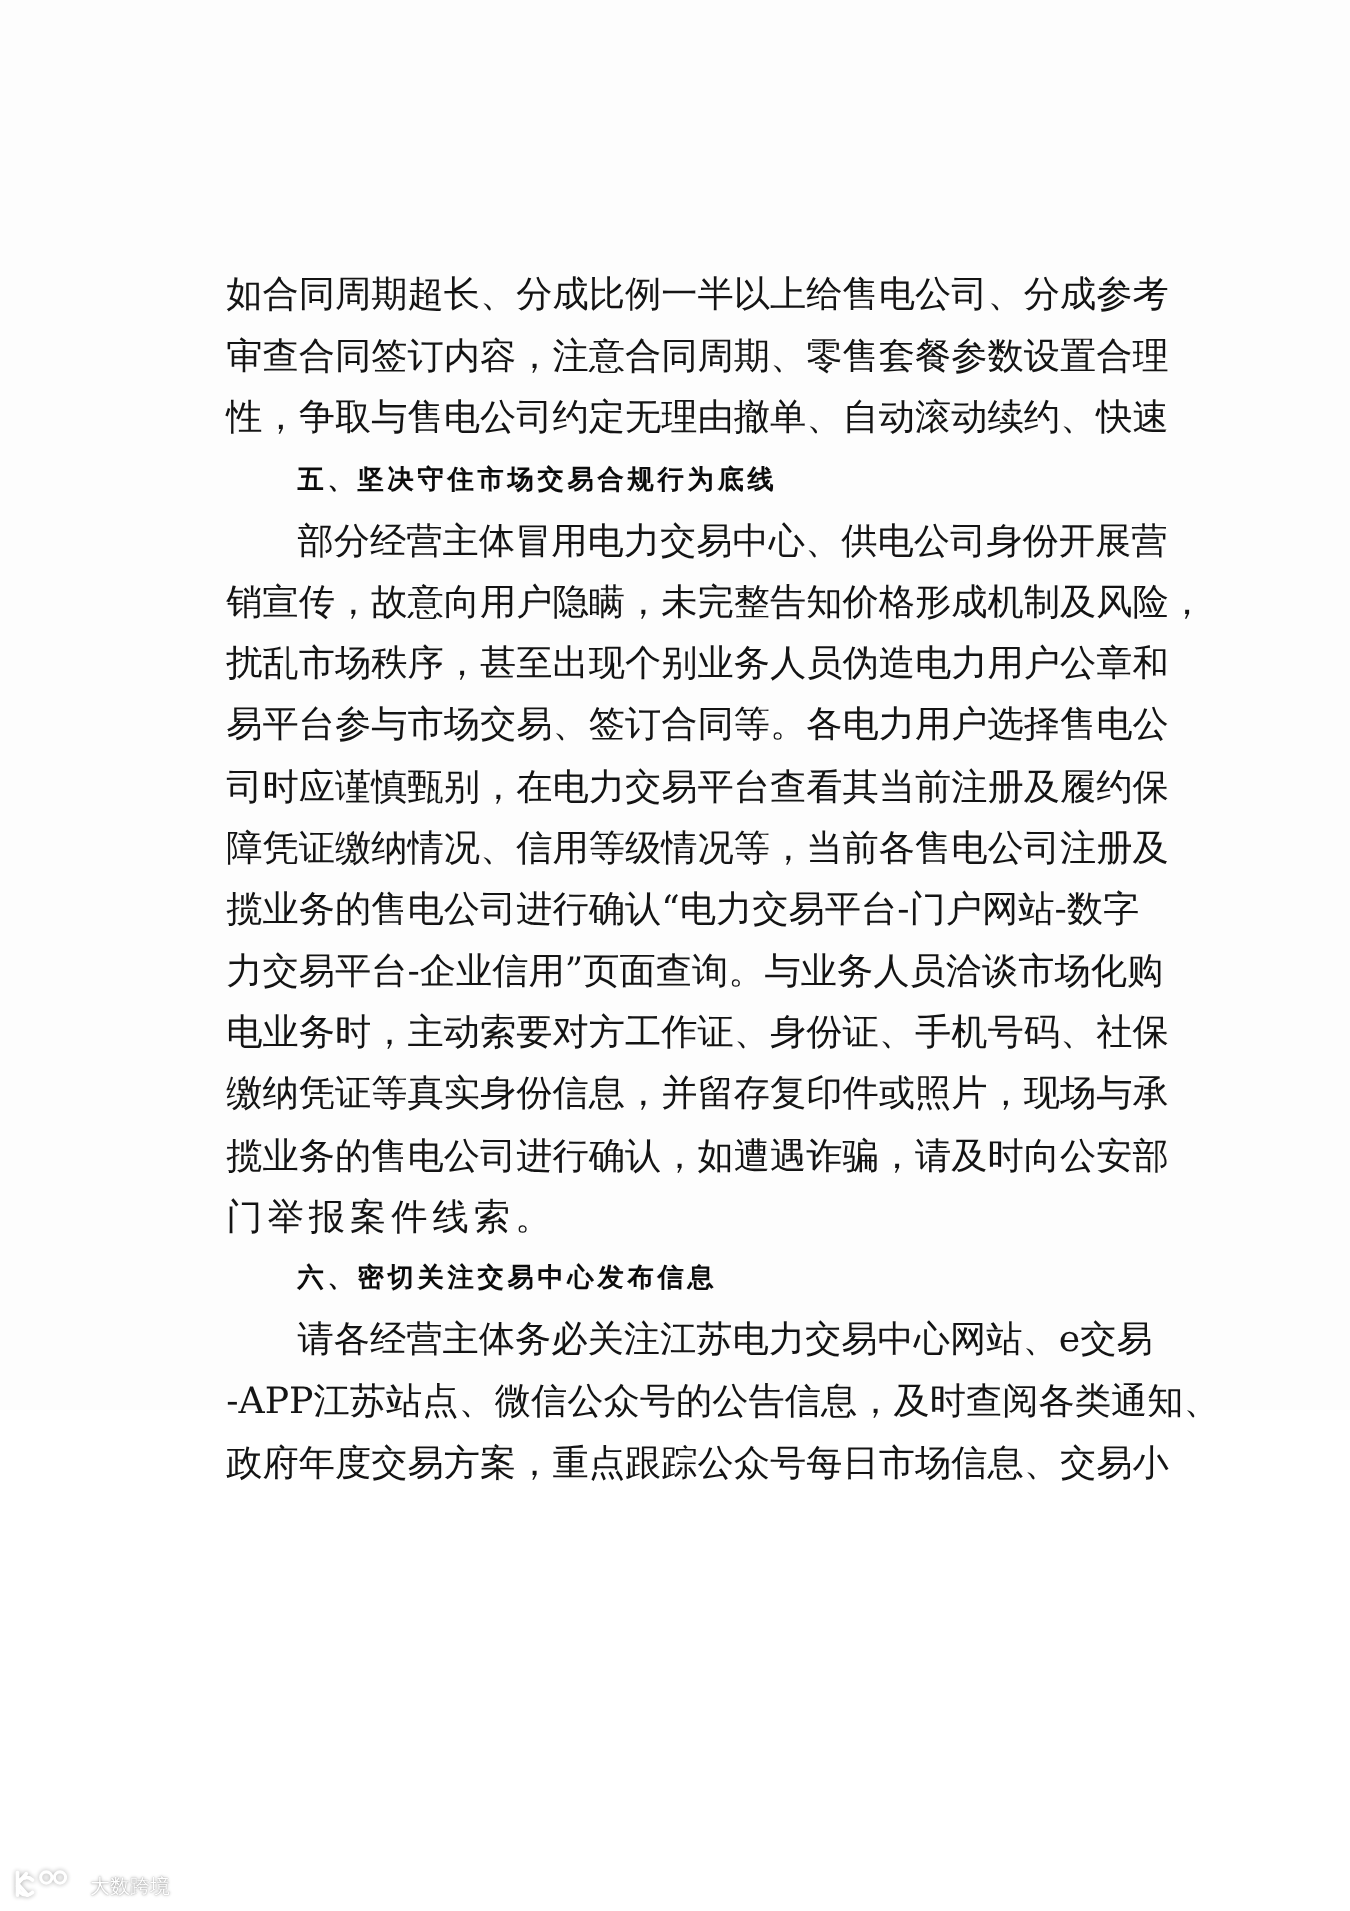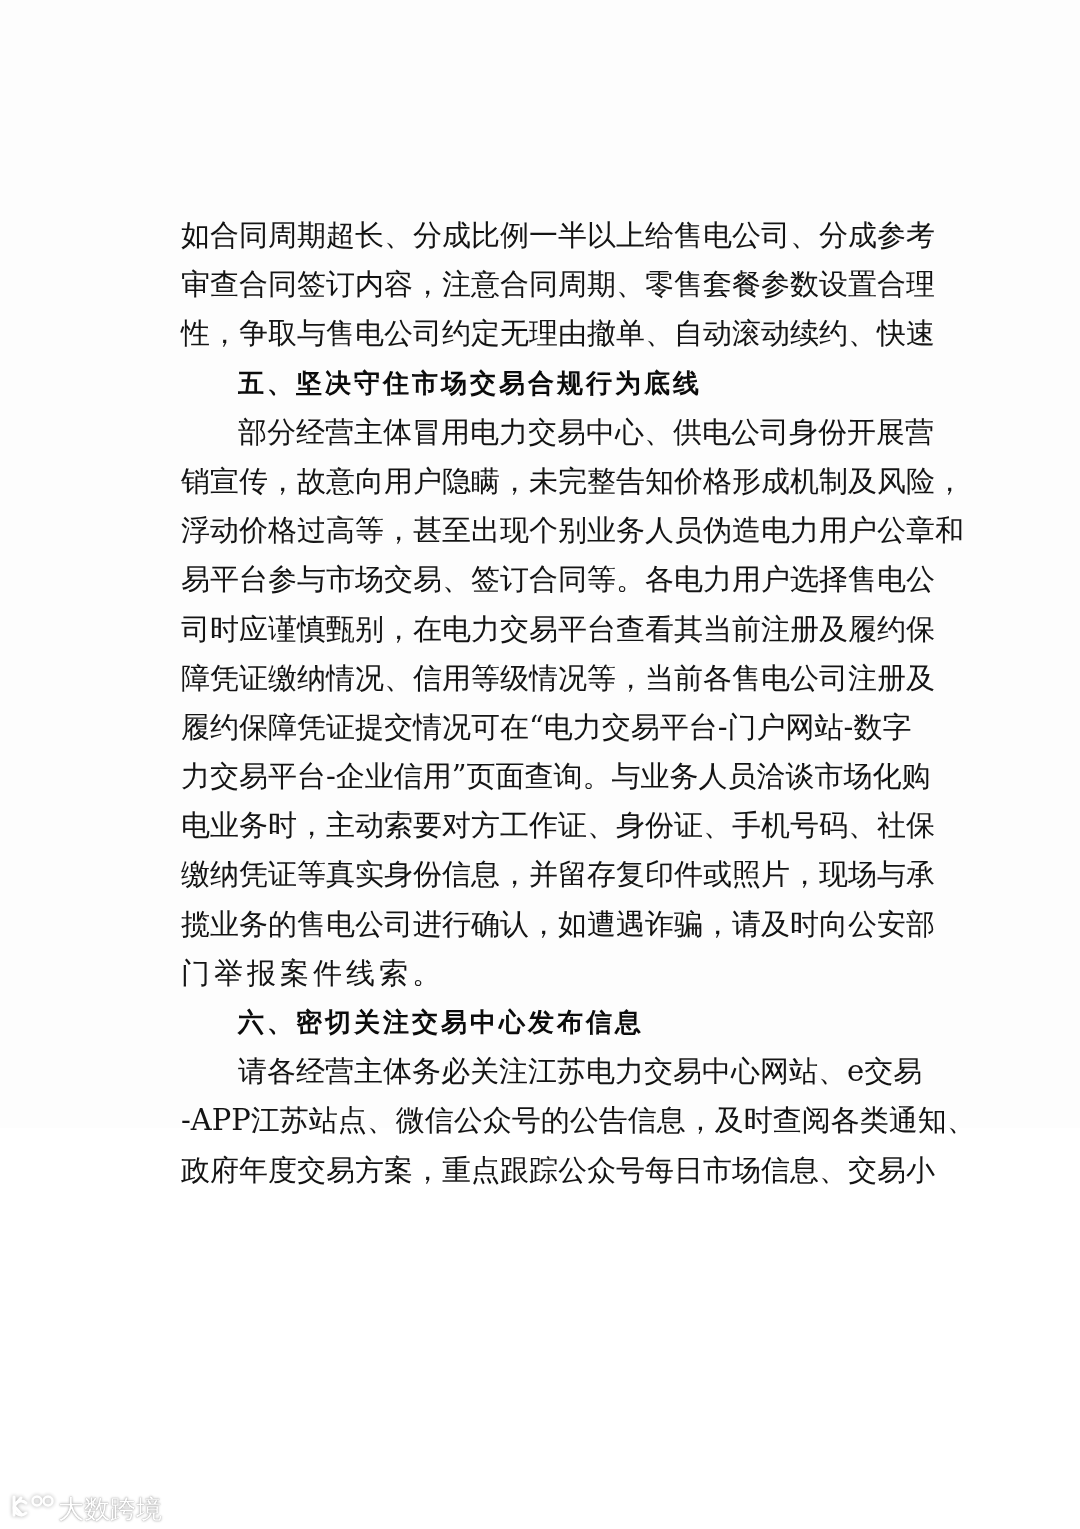"五、坚决守住市场交易合规行为底线" .line.heading { font-size: 26px -> 21px }
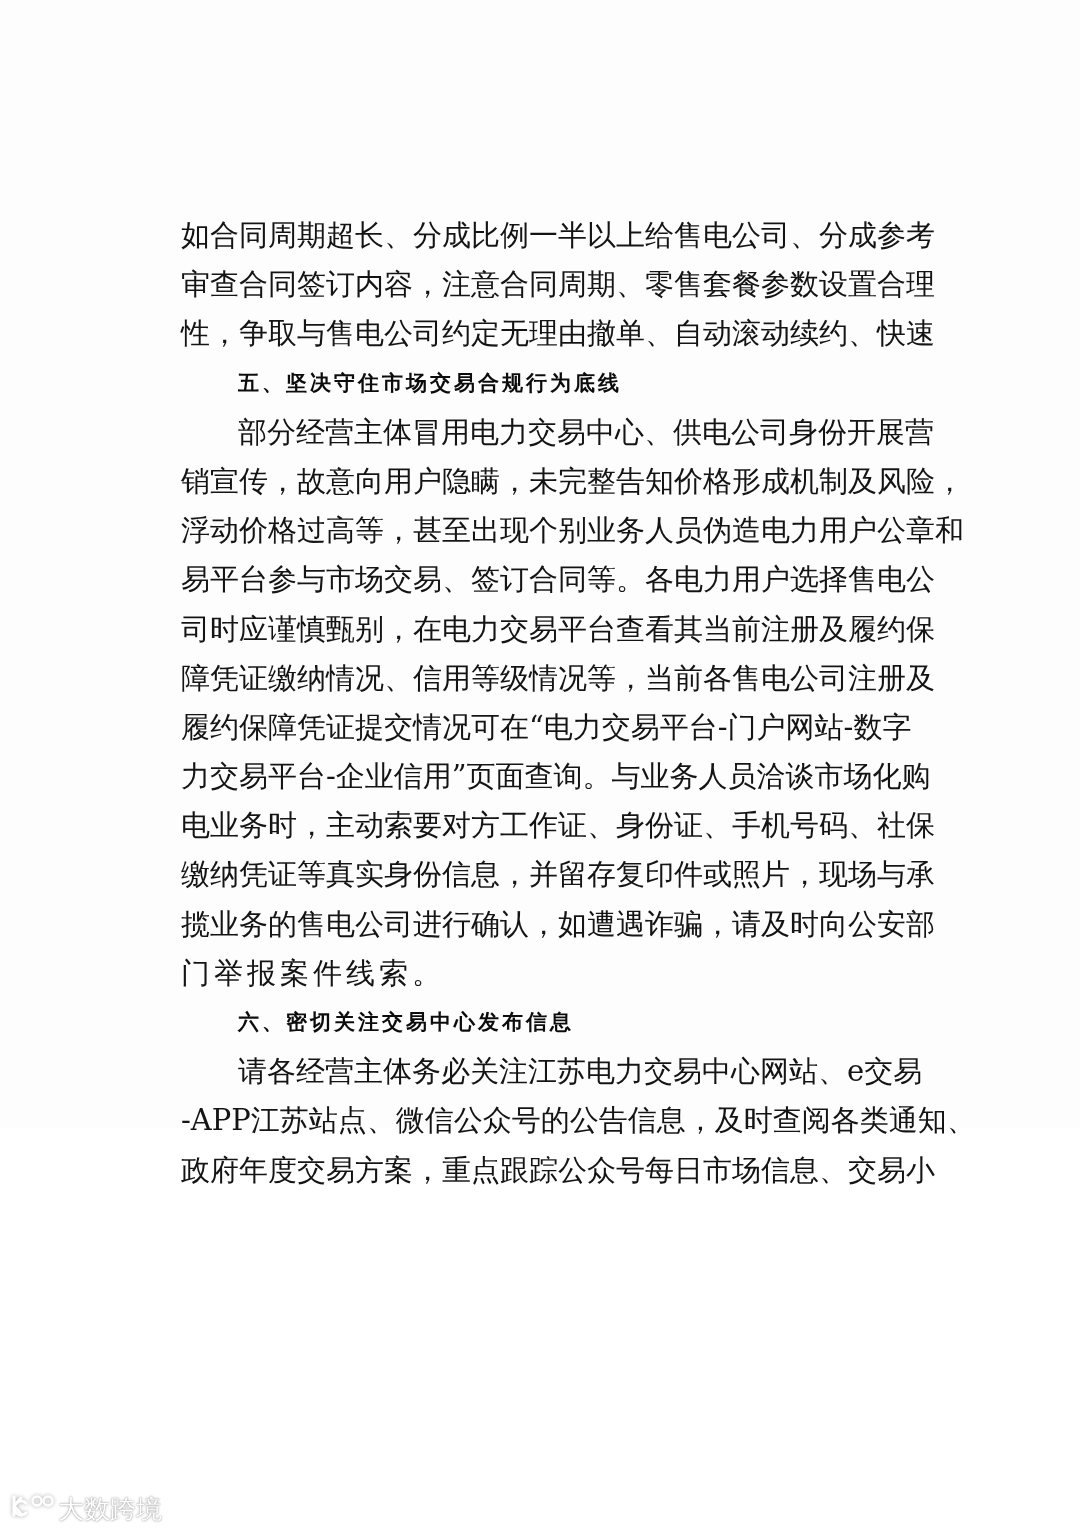"浮动价格过高等，甚至出现个别业务人员伪造电力用户公章和" span.line { text: 浮动价格过高等 -> 扰乱市场秩序 }
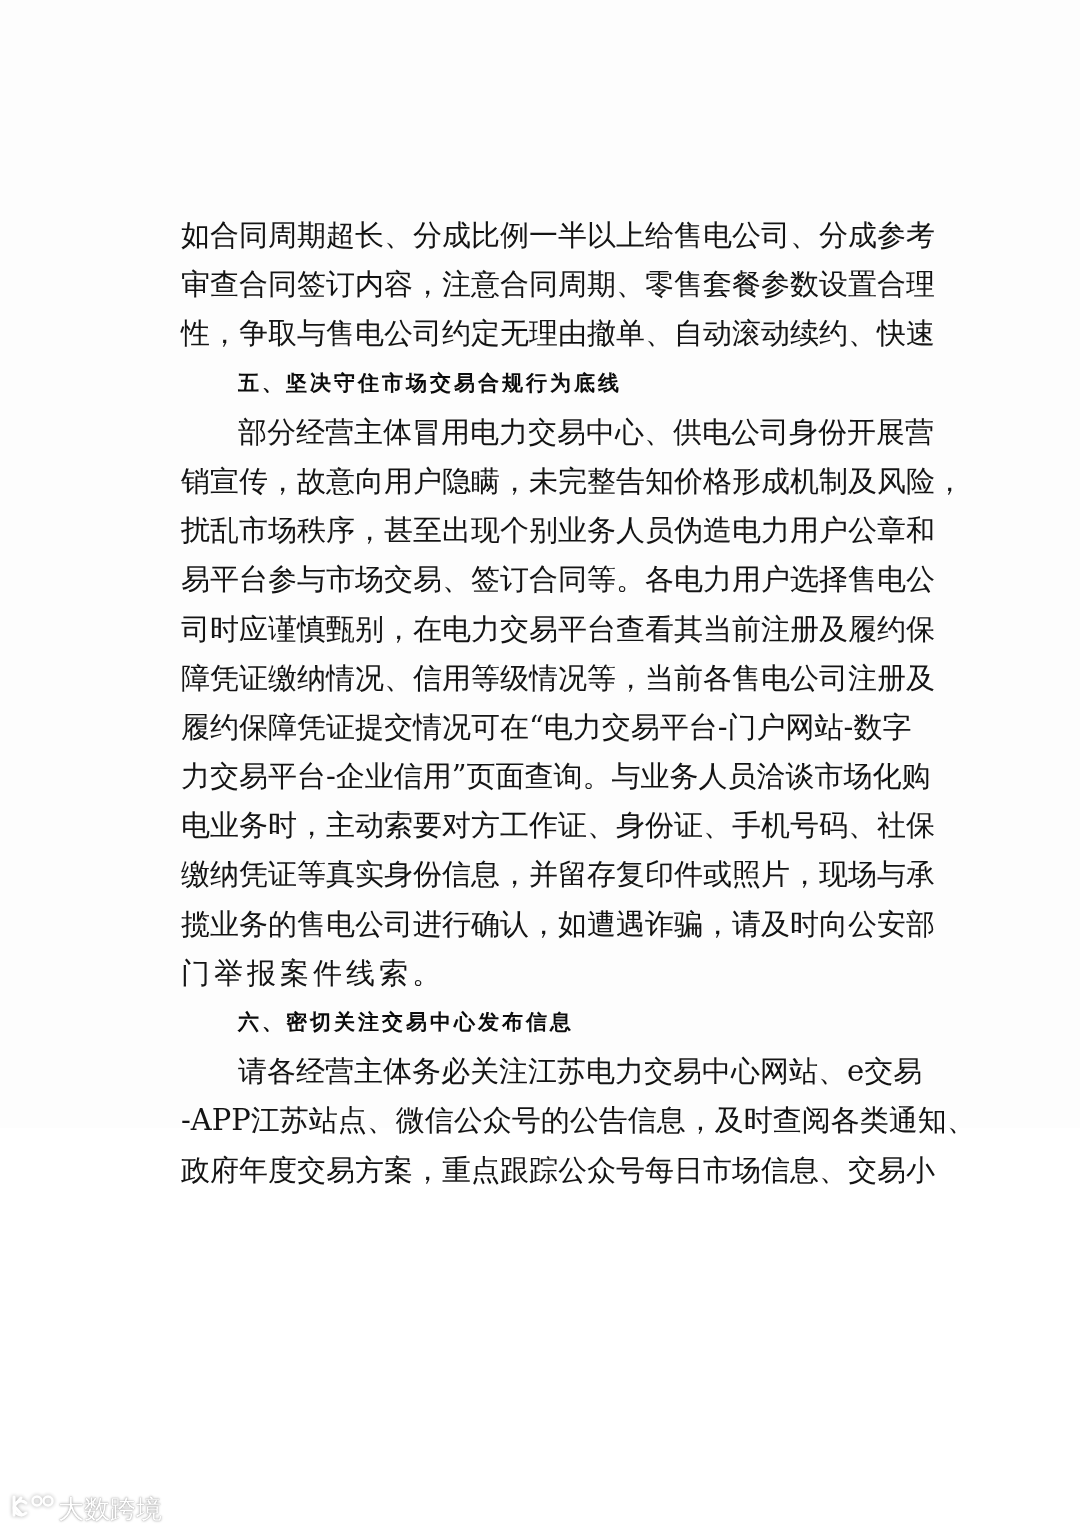"履约保障凭证提交情况可在“电力交易平台-门户网站-数字" span.line { text: 履约保障凭证提交情况可在 -> 揽业务的售电公司进行确认 }
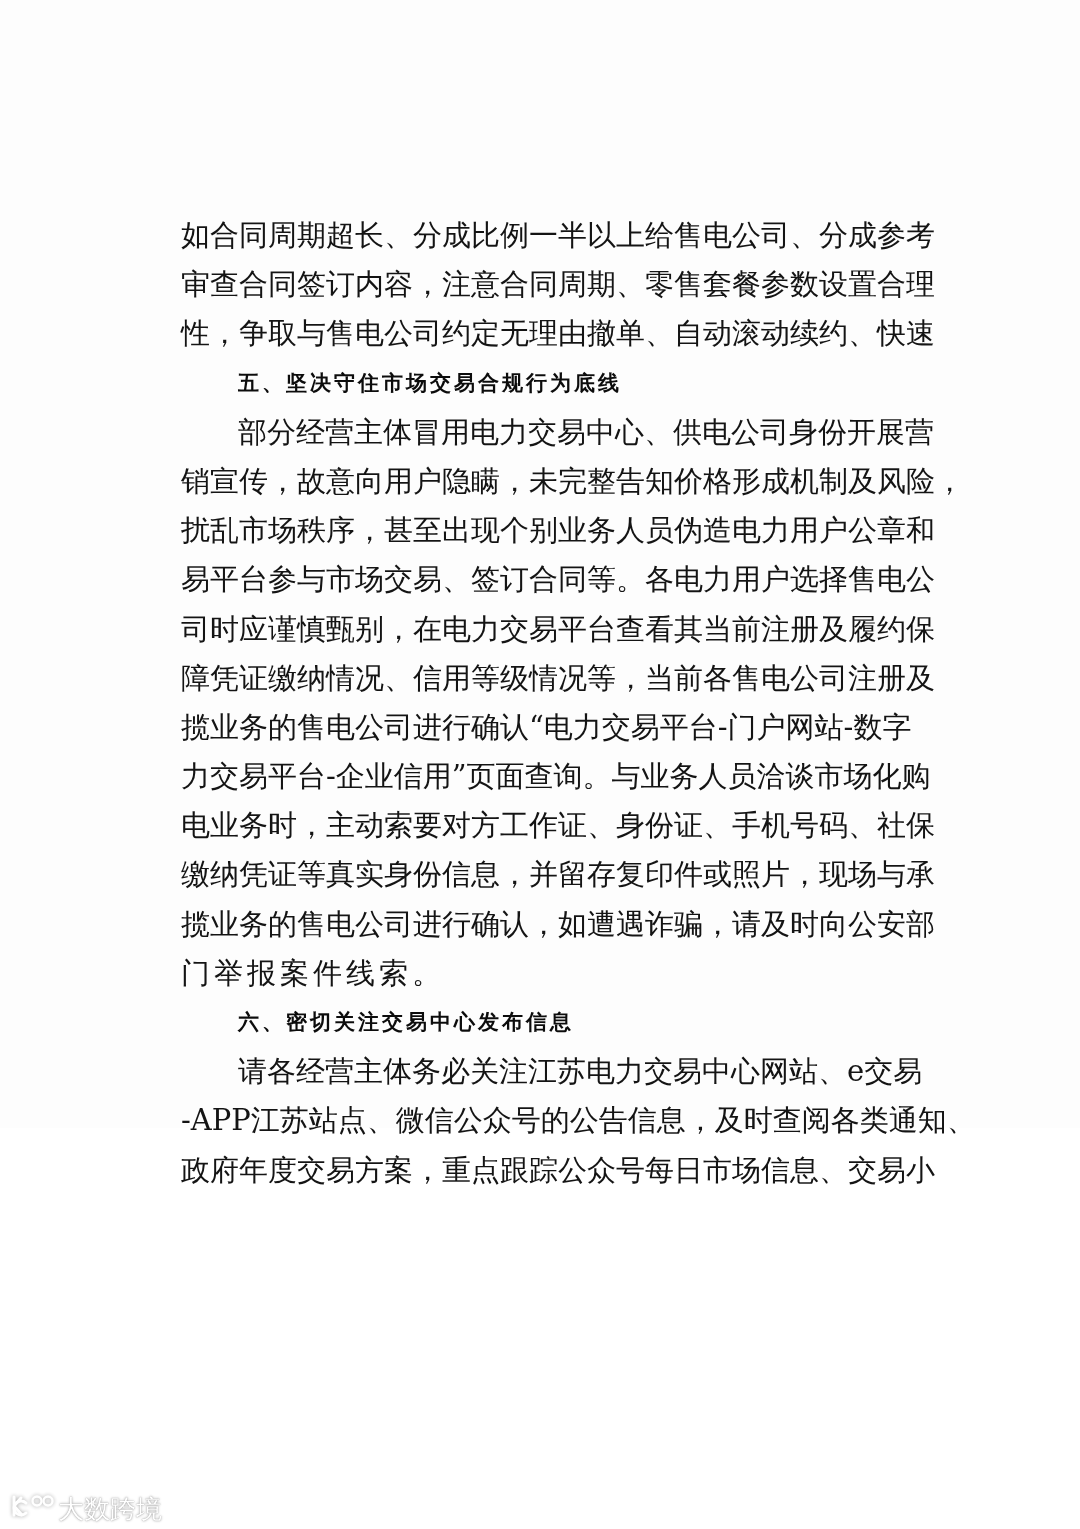"大数跨境" .watermark { font-size: 26px -> 16px; gap: 2px -> 16px }
